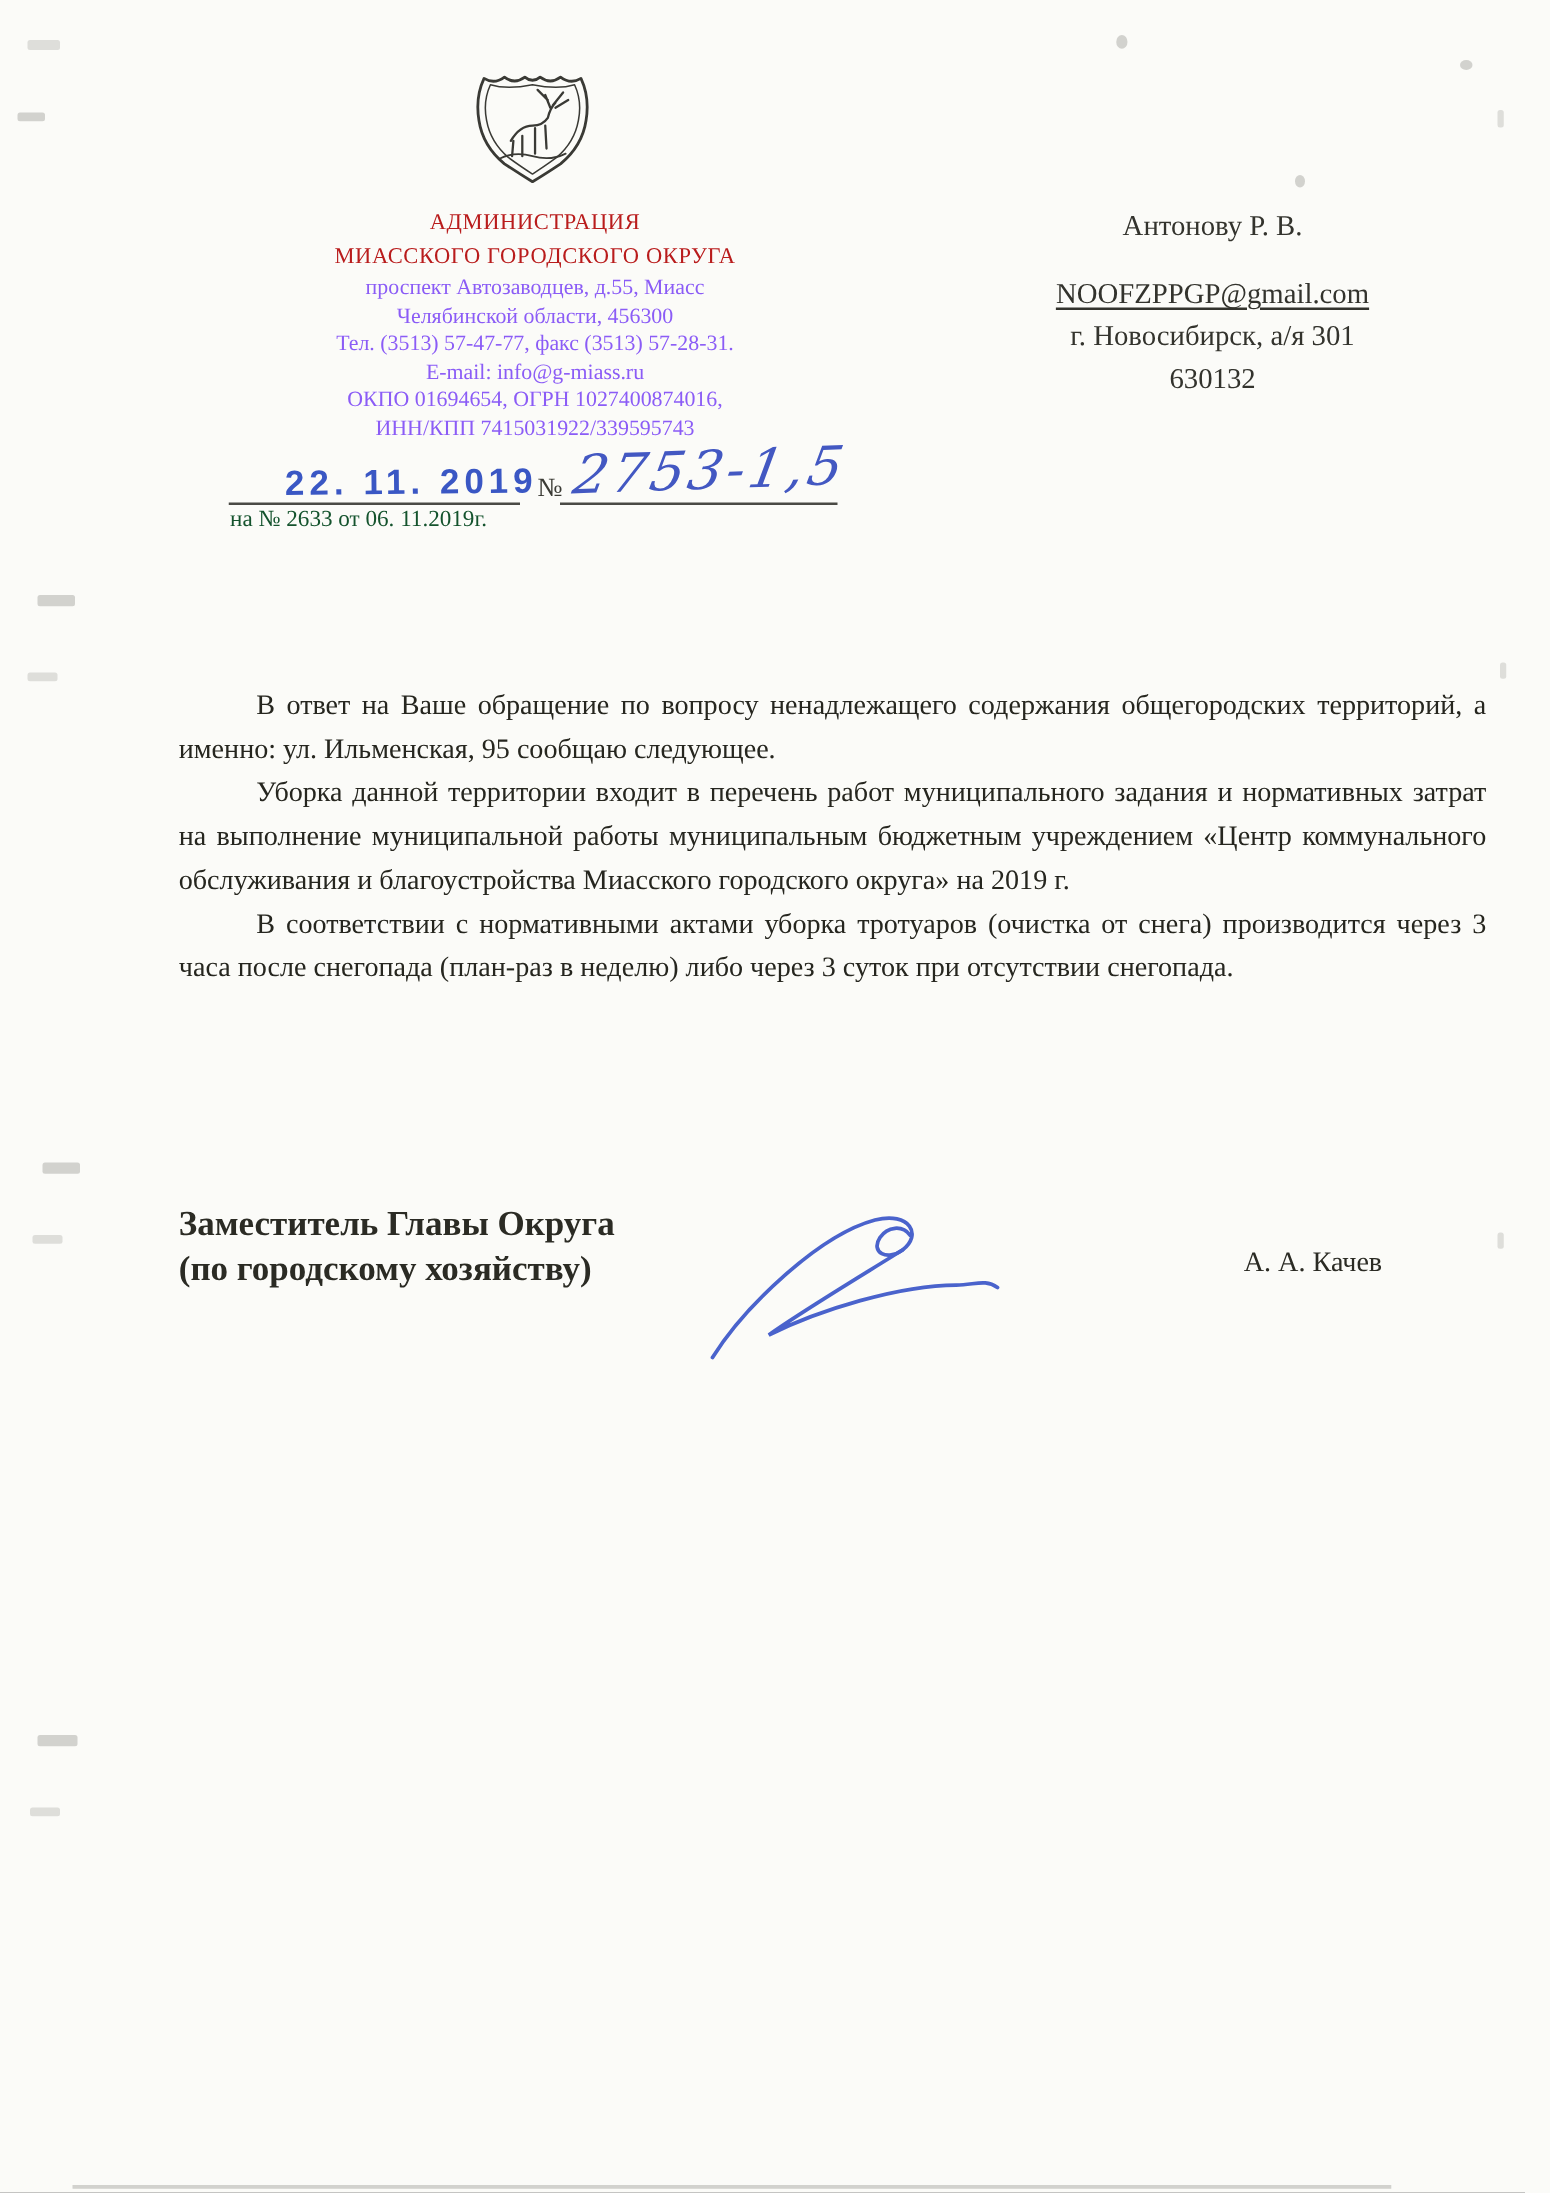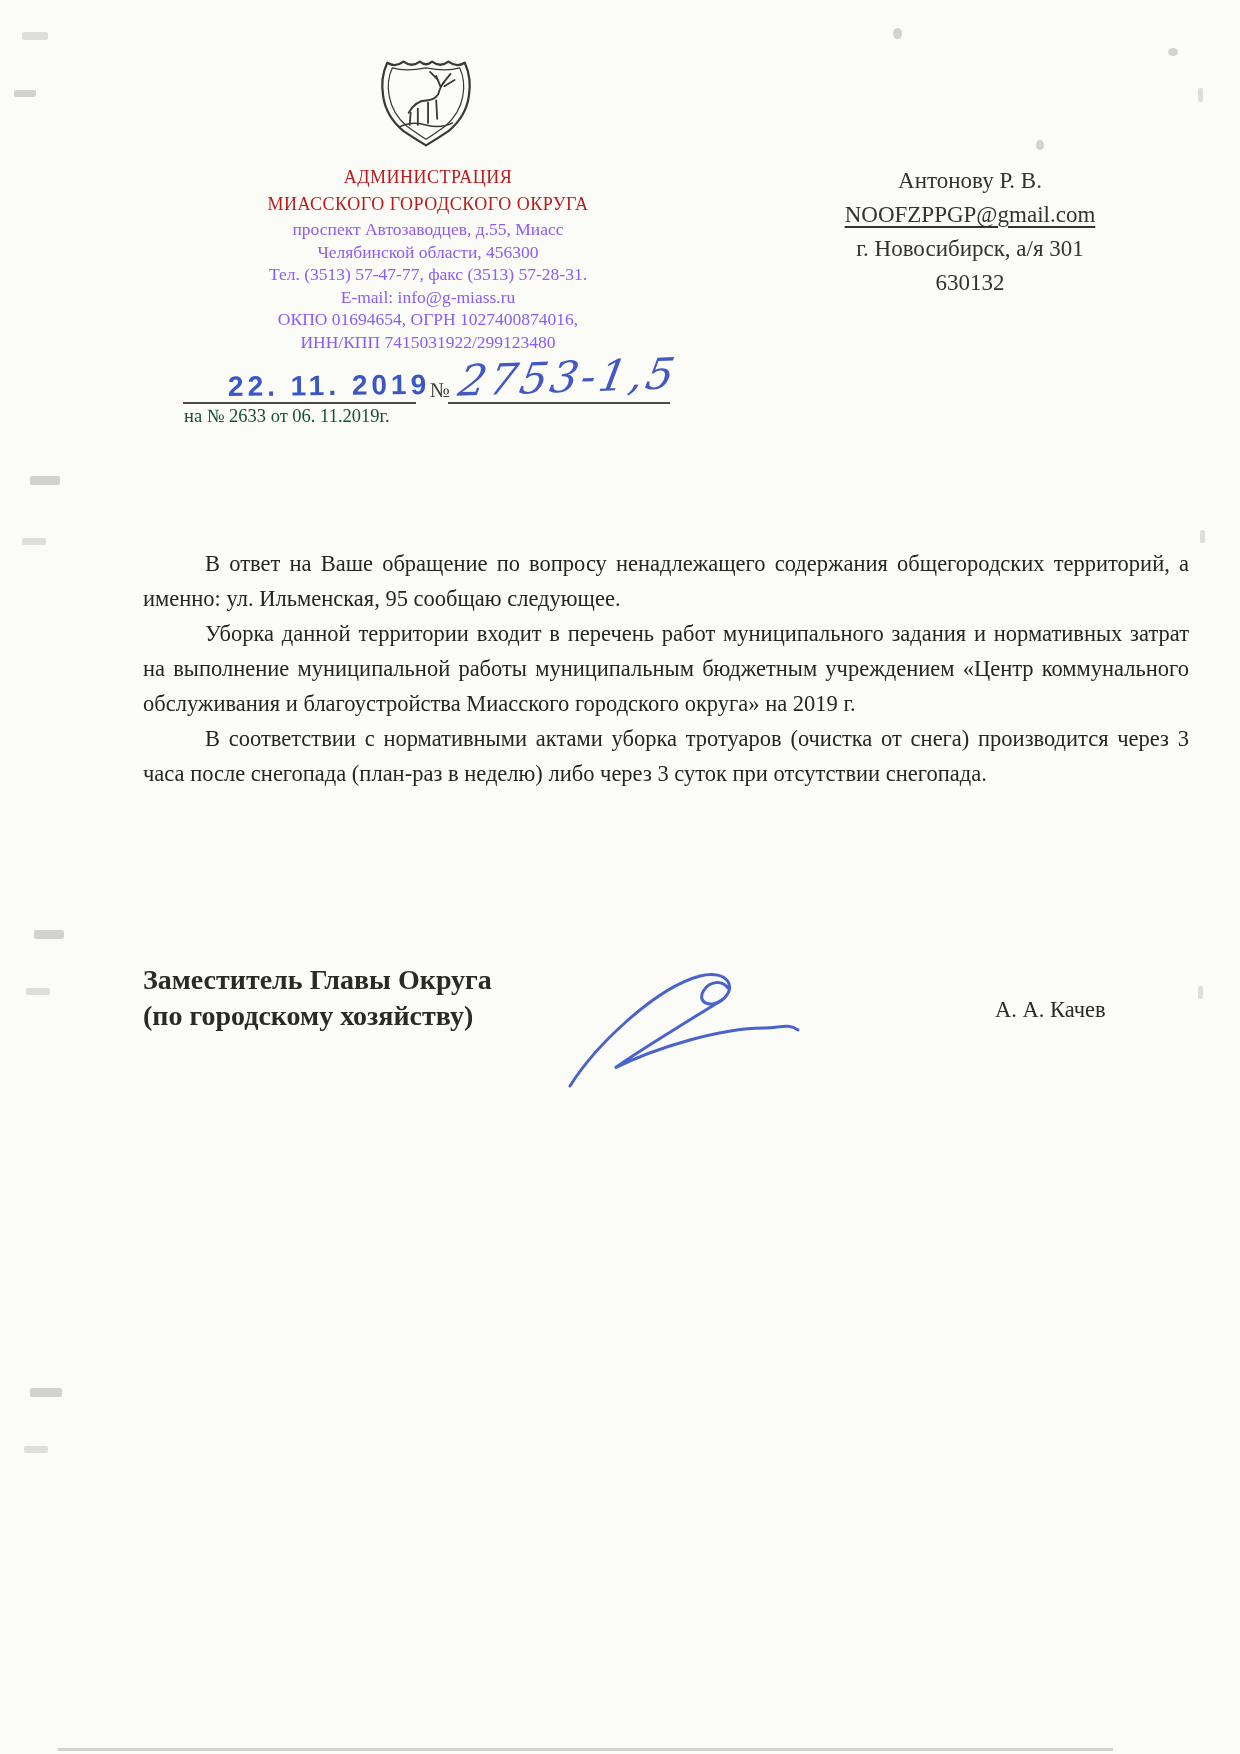"NOOFZPPGP@gmail.com" .recipient .email { margin-top: none -> 20px }
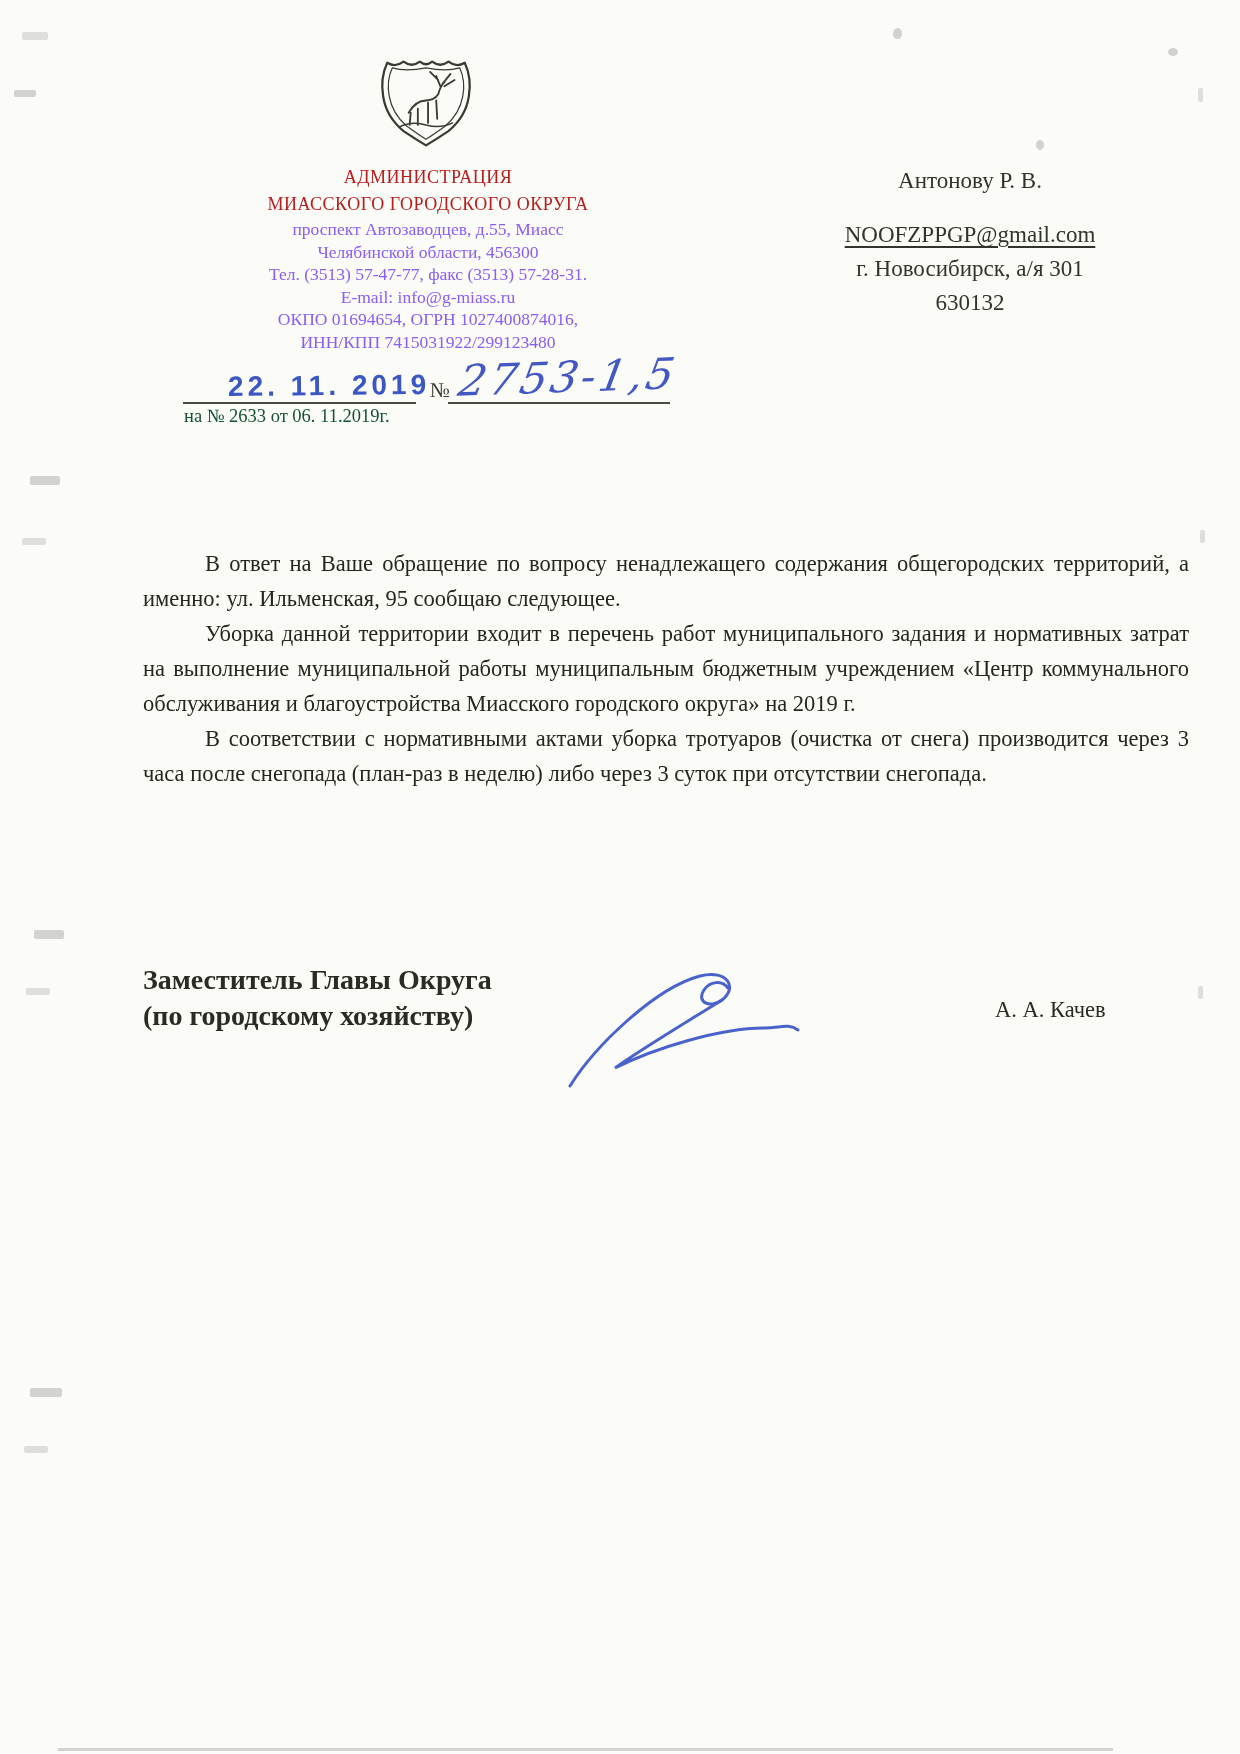"ИНН/КПП 7415031922/299123480" div.lh-sub { text: 7415031922/299123480 -> 7415031922/339595743 }
